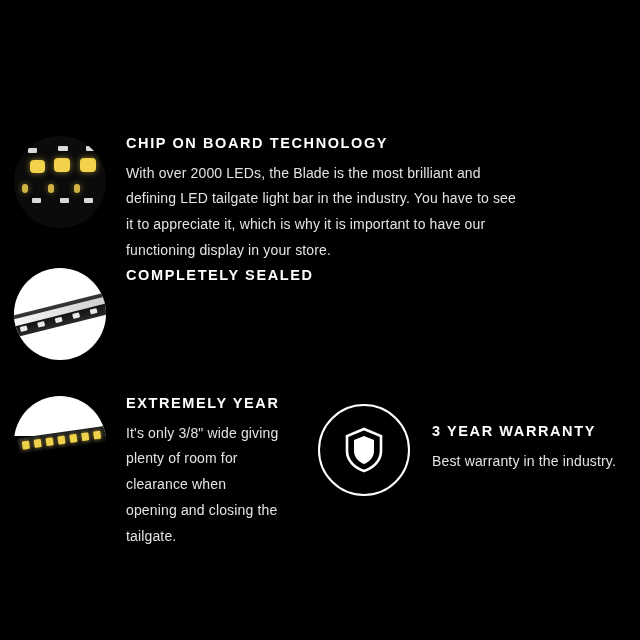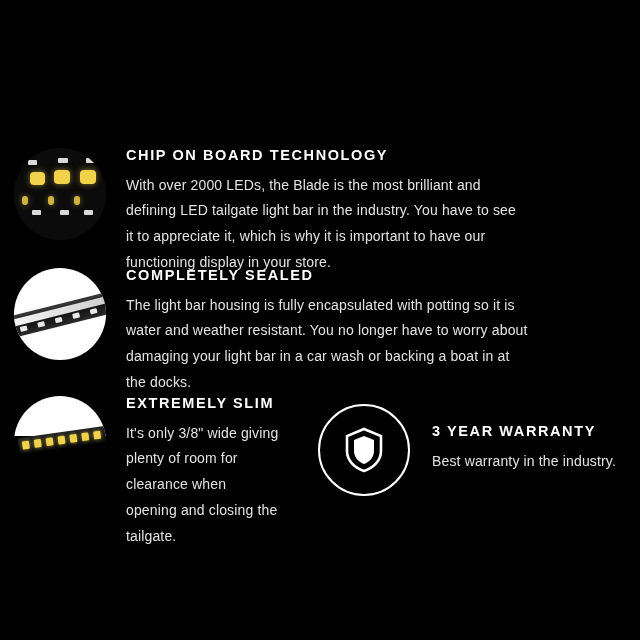"CHIP ON BOARD TECHNOLOGY" #block-cob { top: 148px -> 136px }
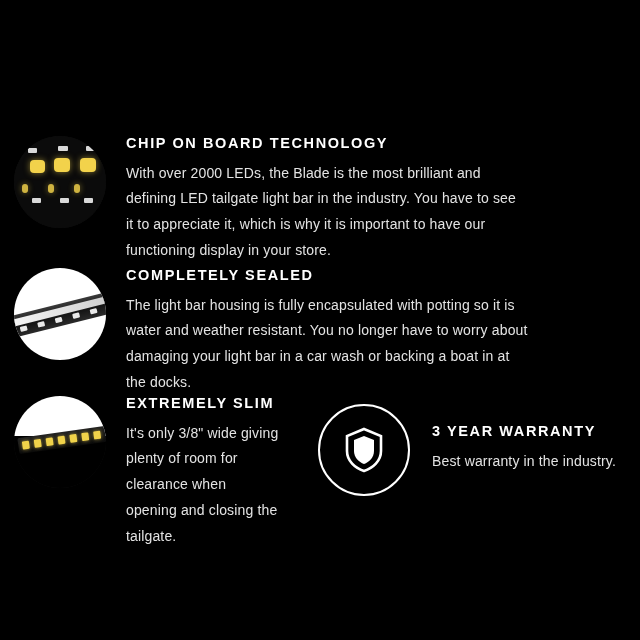"The light bar housing is" p.feature-body { html: <p>The light bar housing is fully encapsulated with potting so it is water and weather resistant. You no longer have to worry about damaging your light bar in a car wash or backing a boat in at the docks.</p> -> none }
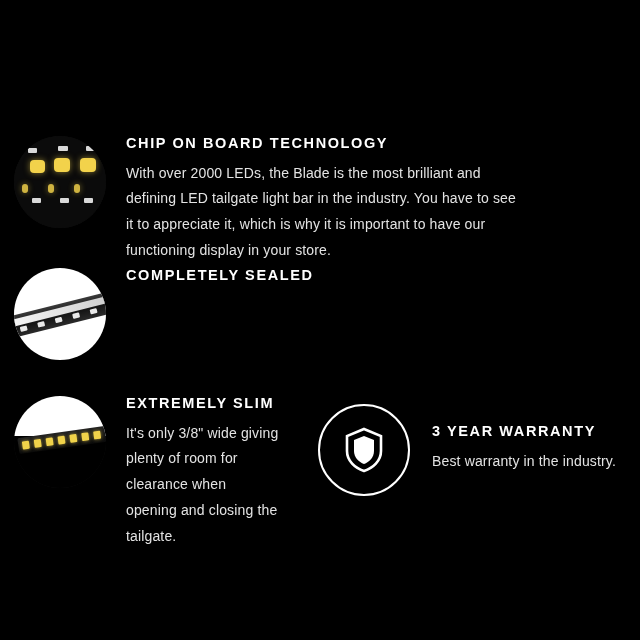"EXTREMELY SLIM" h3.feature-title { text: SLIM -> YEAR }
